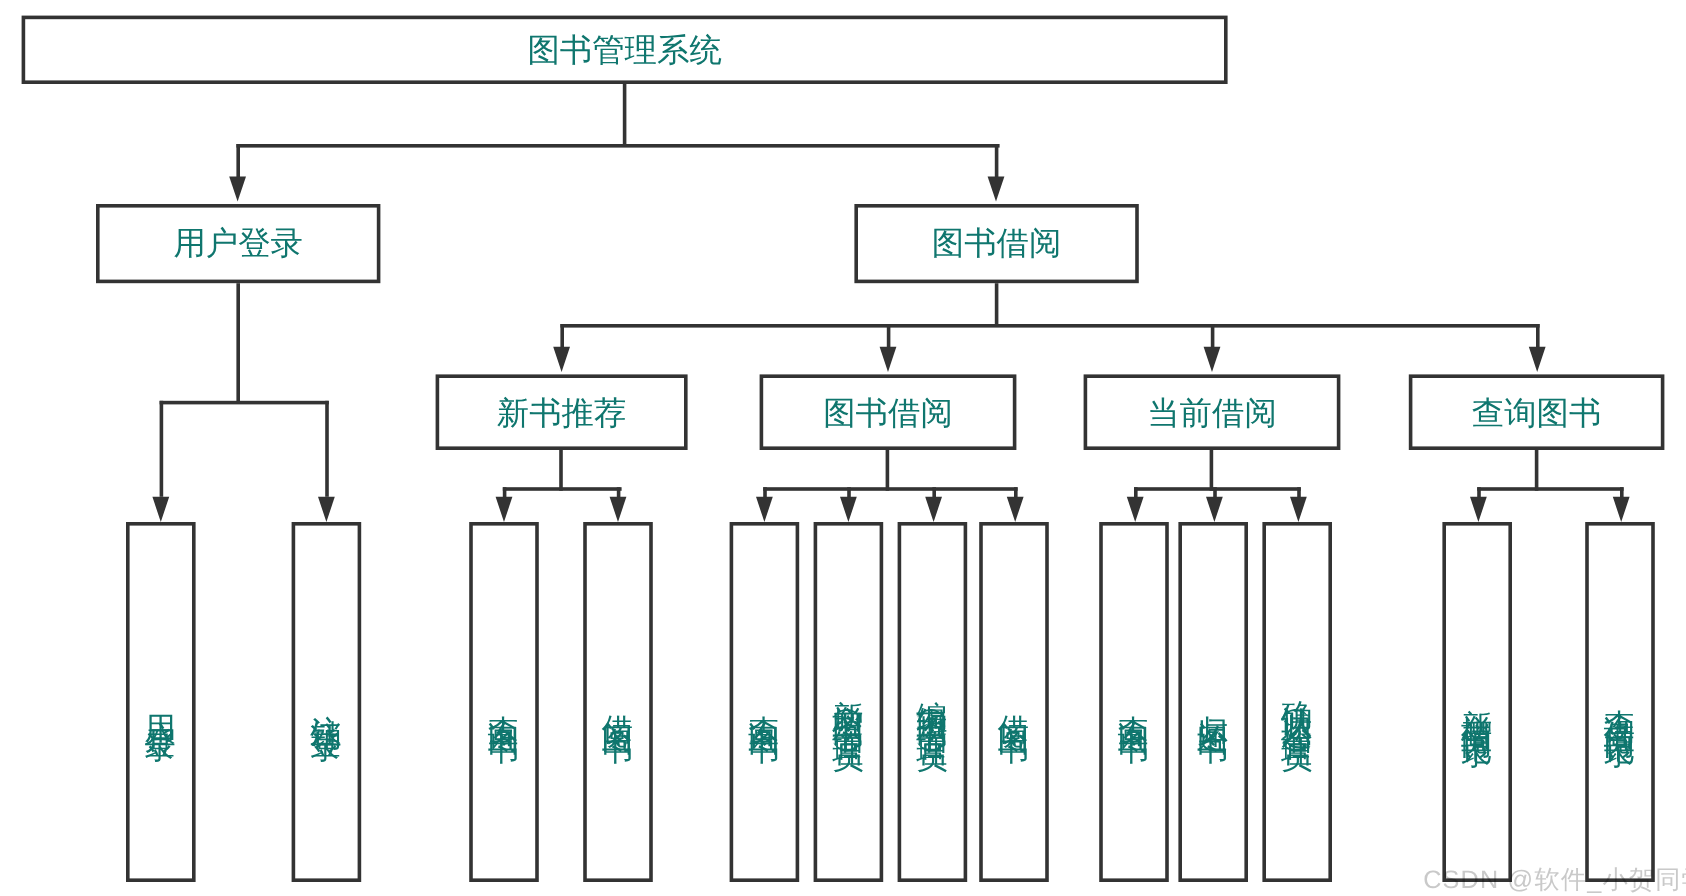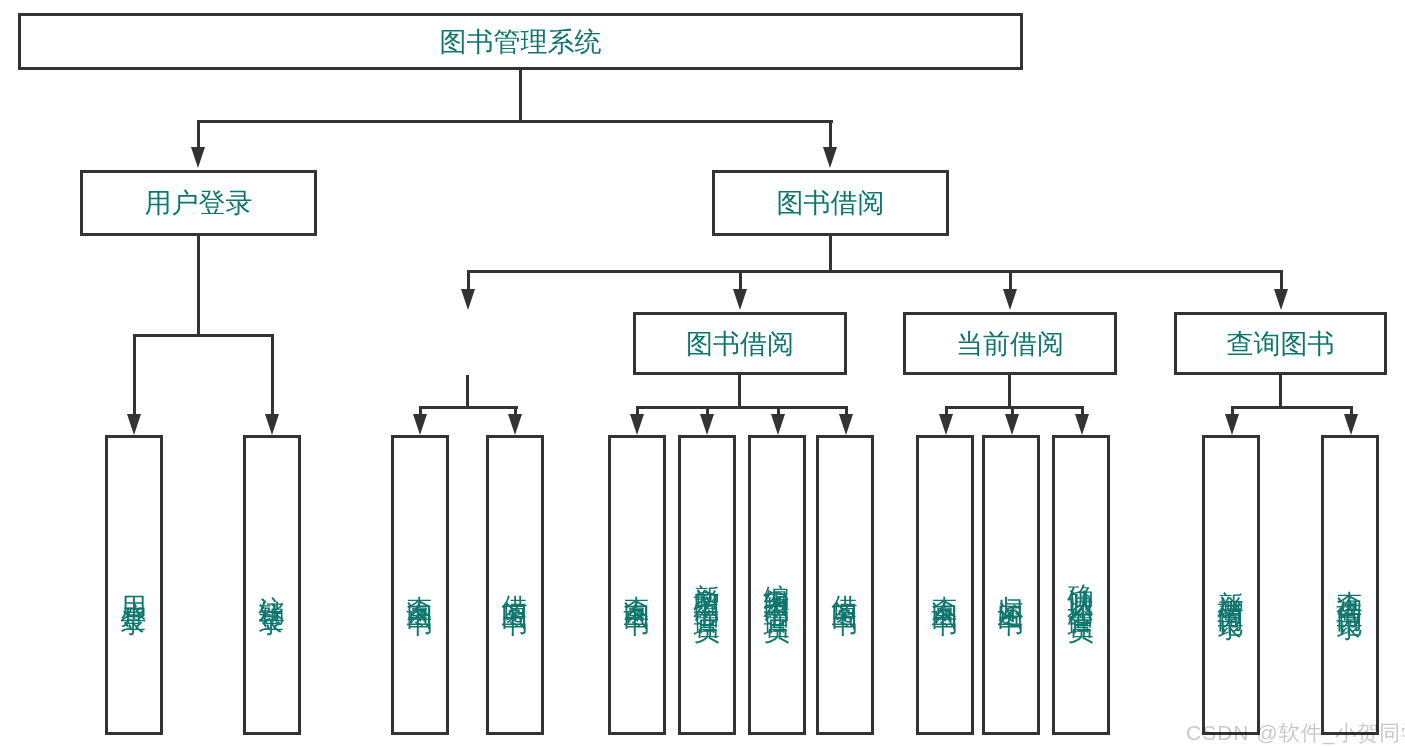"新书推荐" div.box { html: none -> <div>新书推荐</div> }
